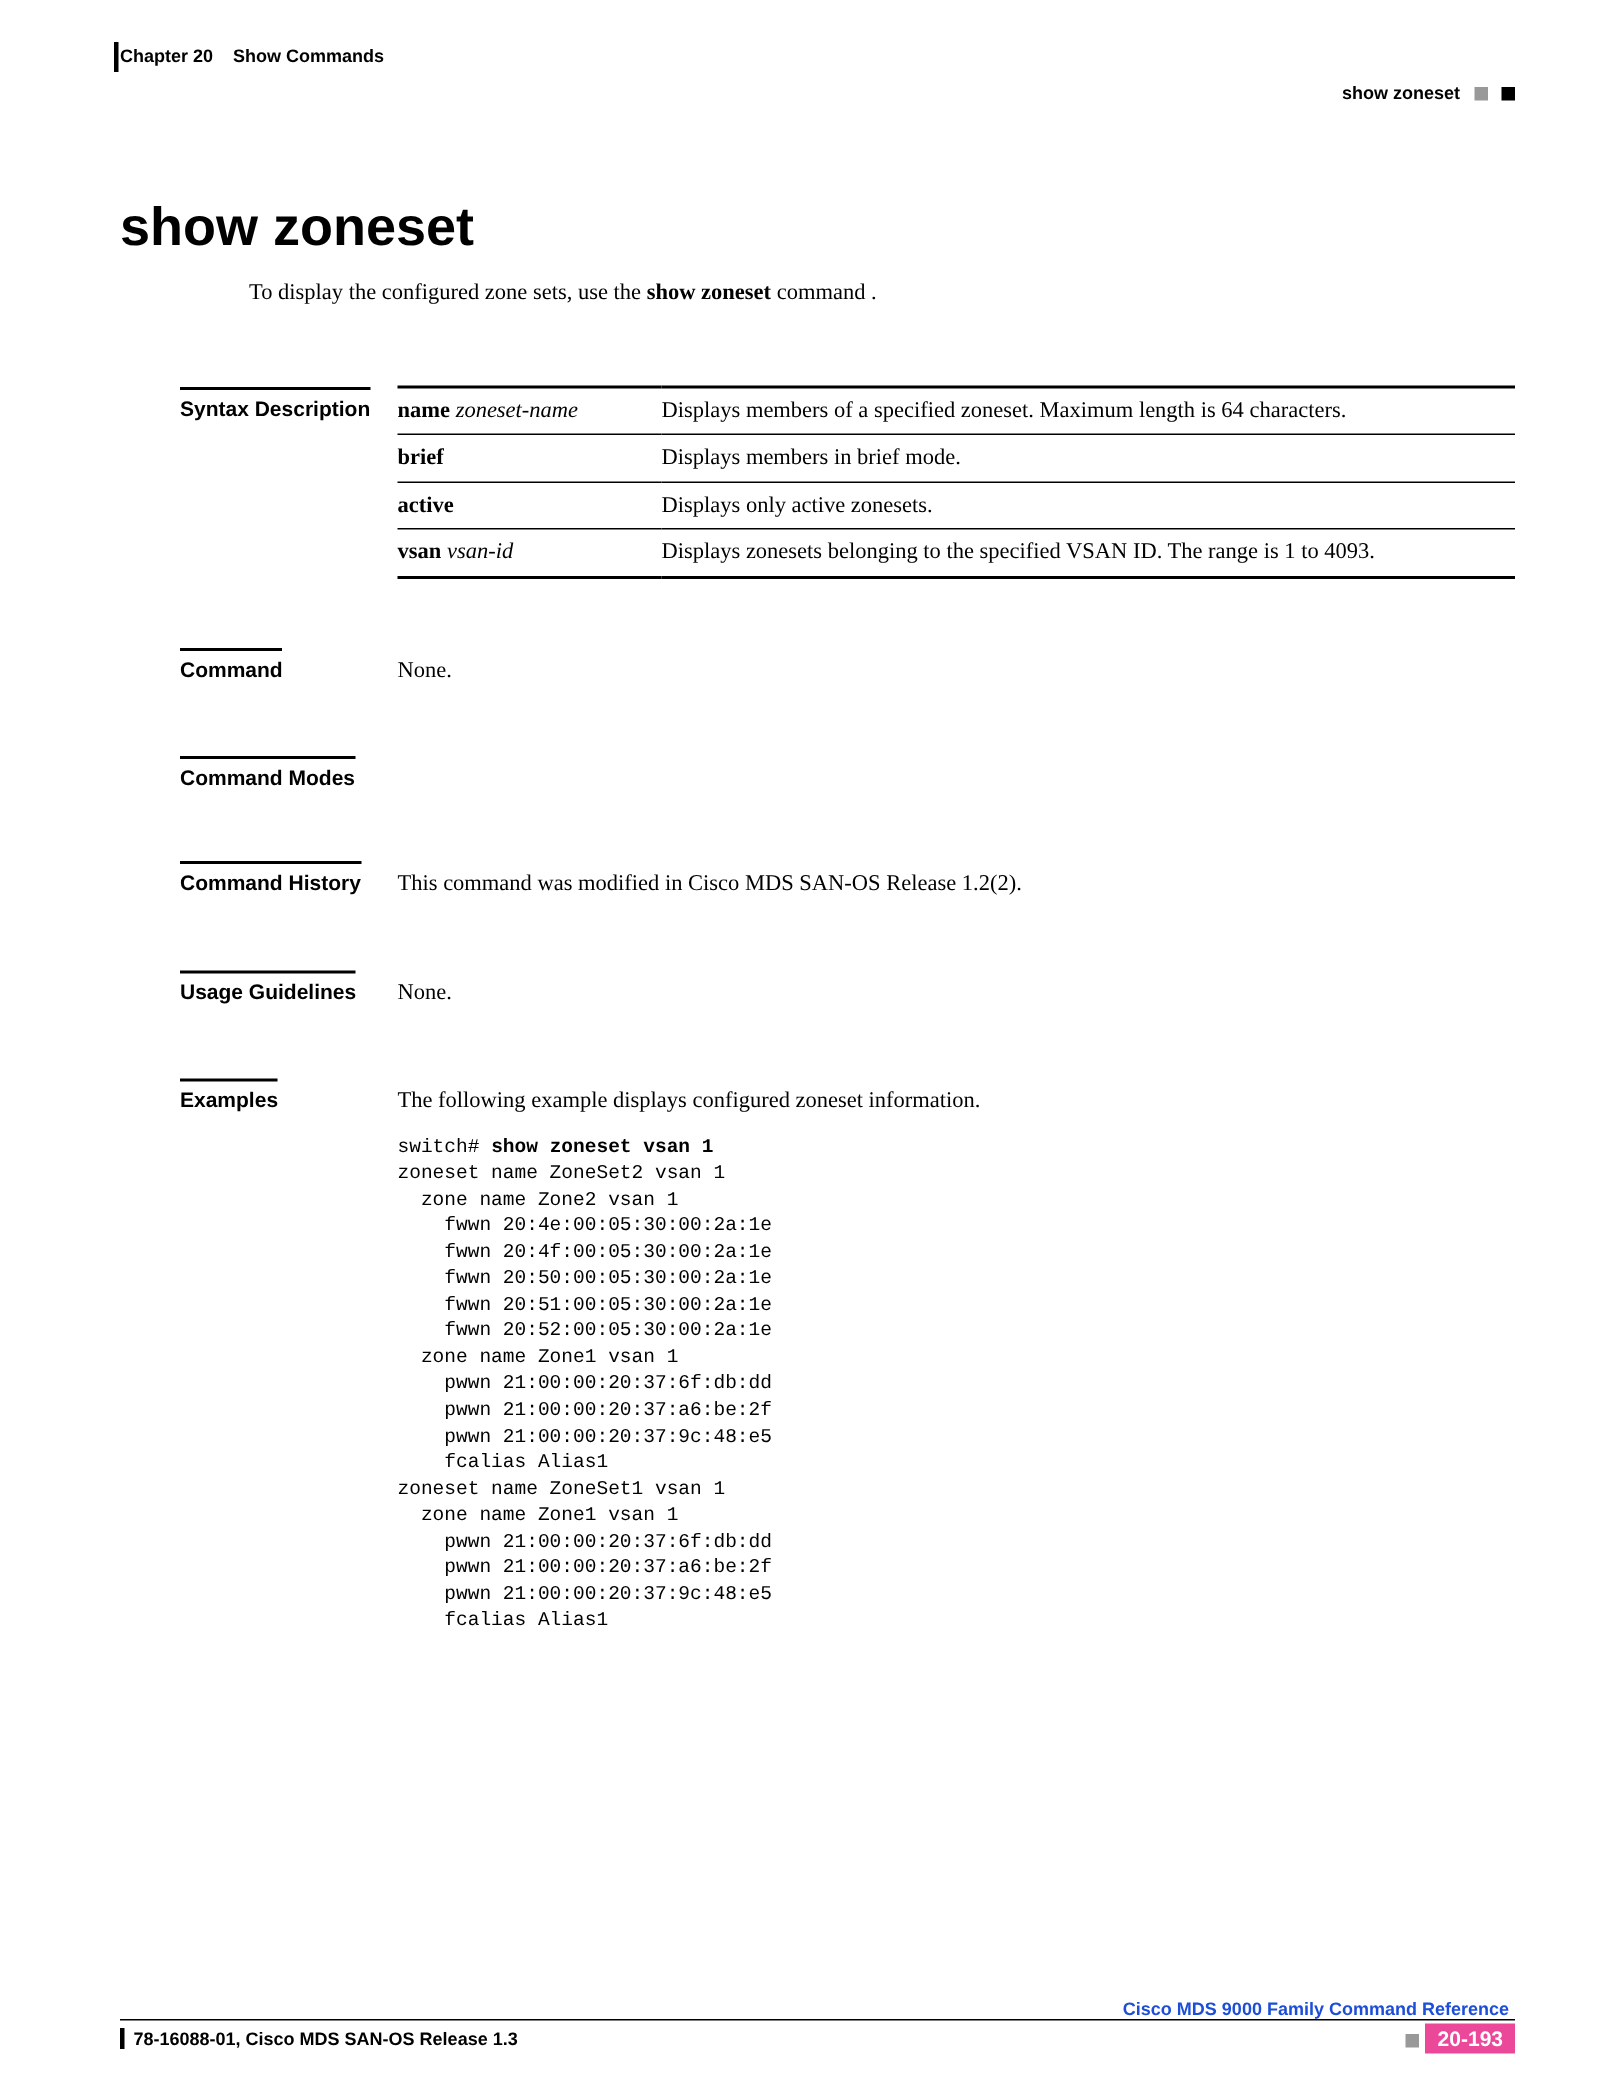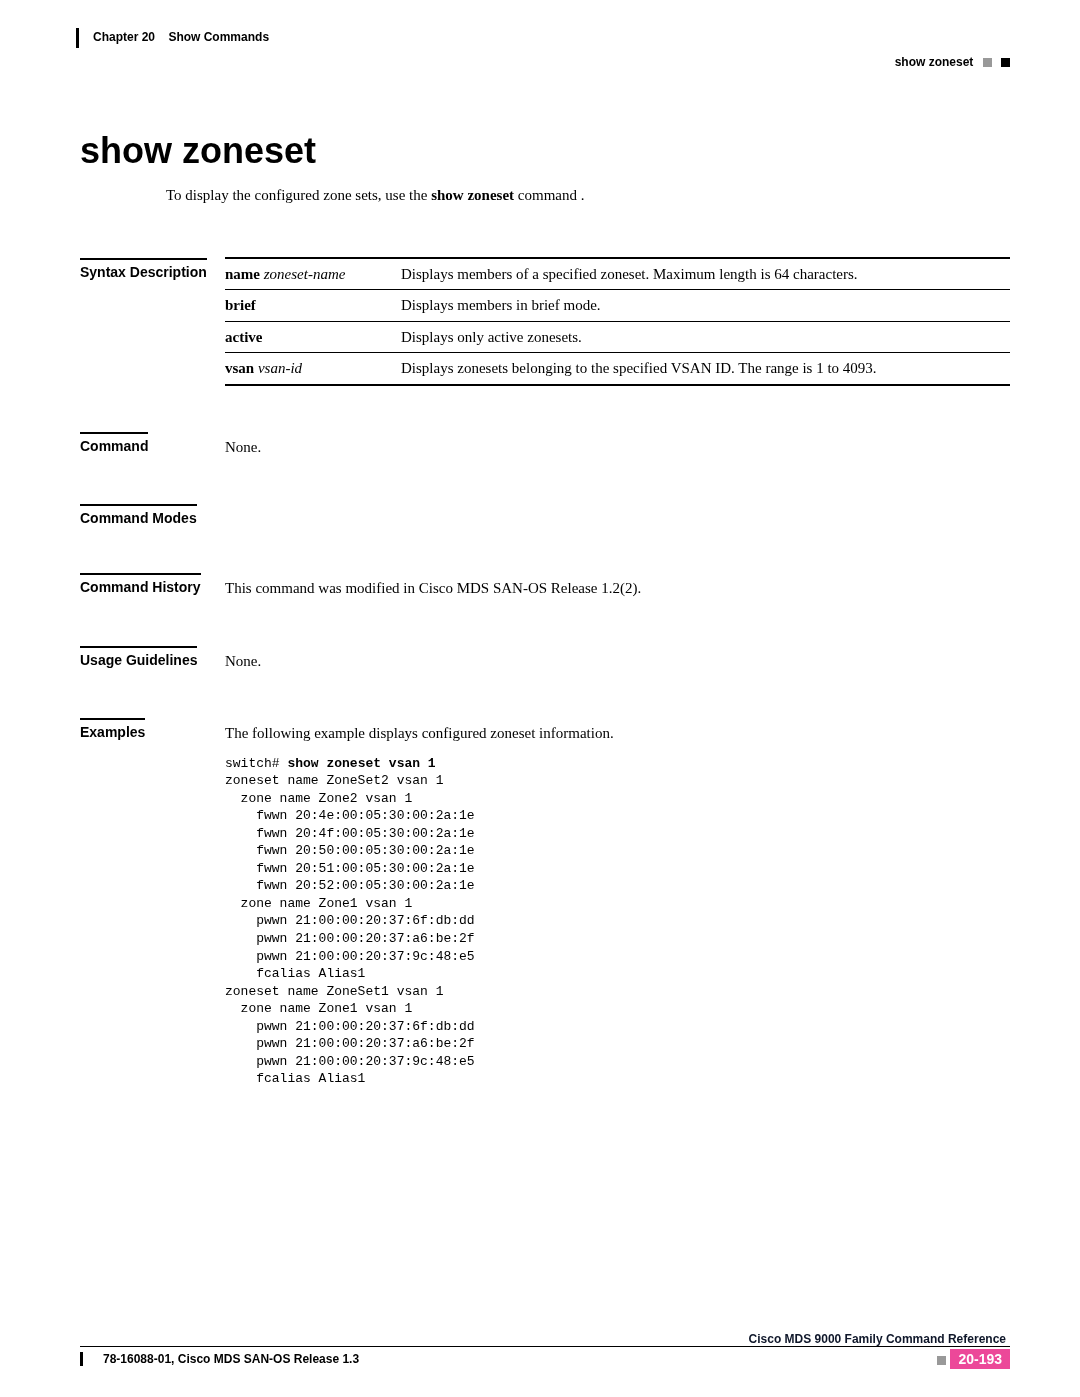"Chapter 20 Show Commands" .top-header { padding-left: 13px -> none }
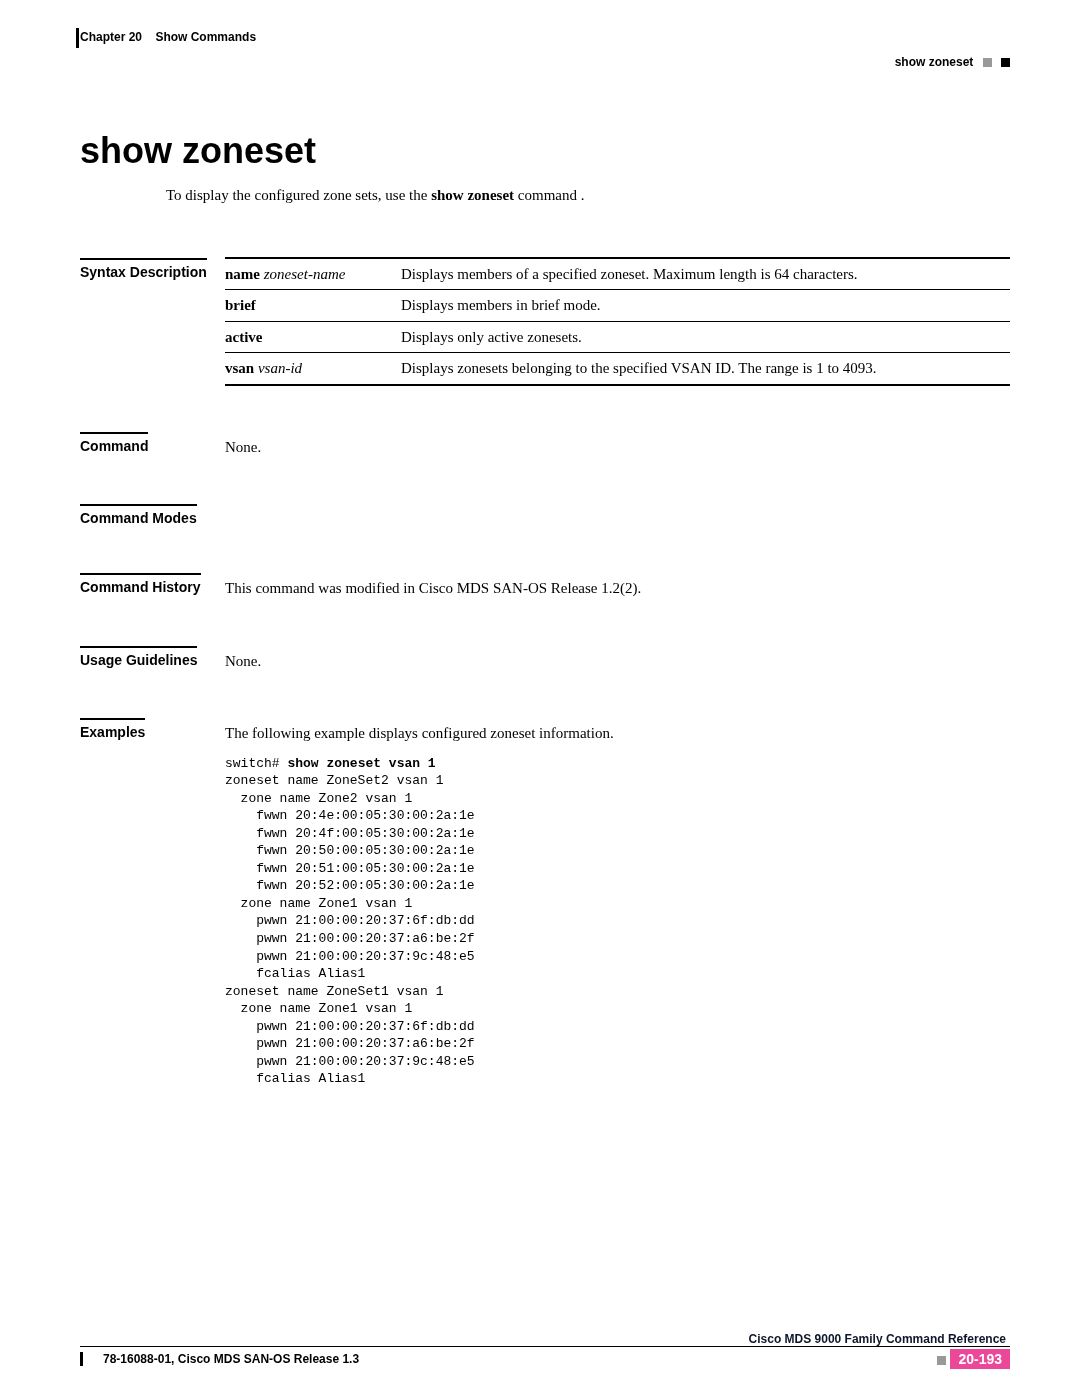"Syntax Description" .sec-label-col { margin-left: none -> 40px }
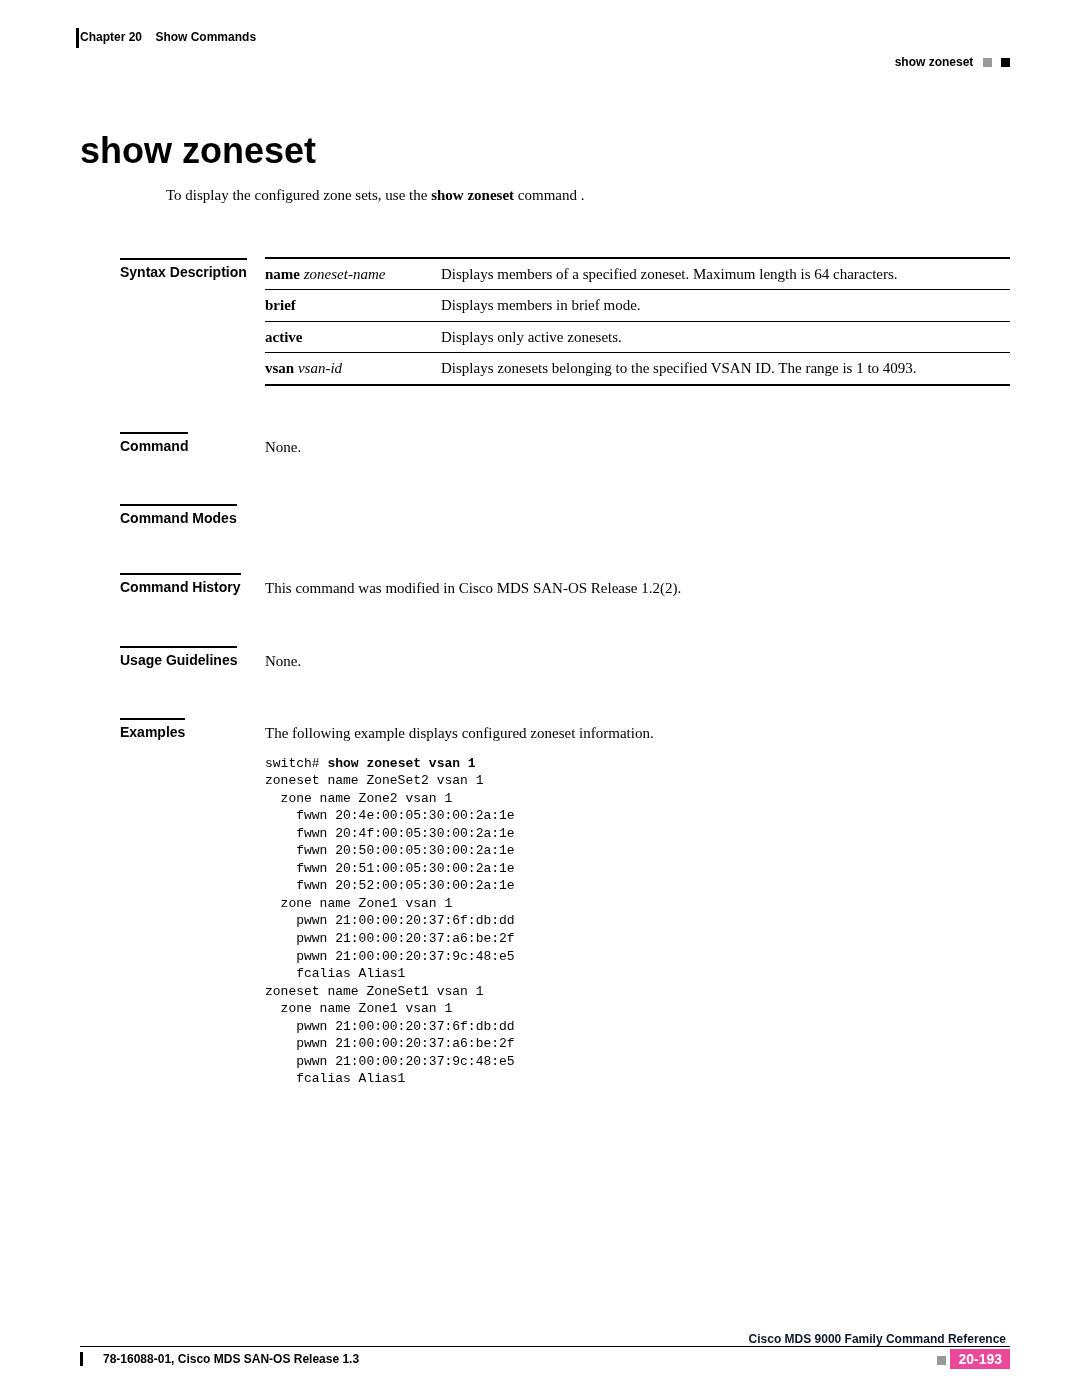"Cisco MDS 9000 Family Command" .footer-top { color: #0f172a -> #1d4ed8 }
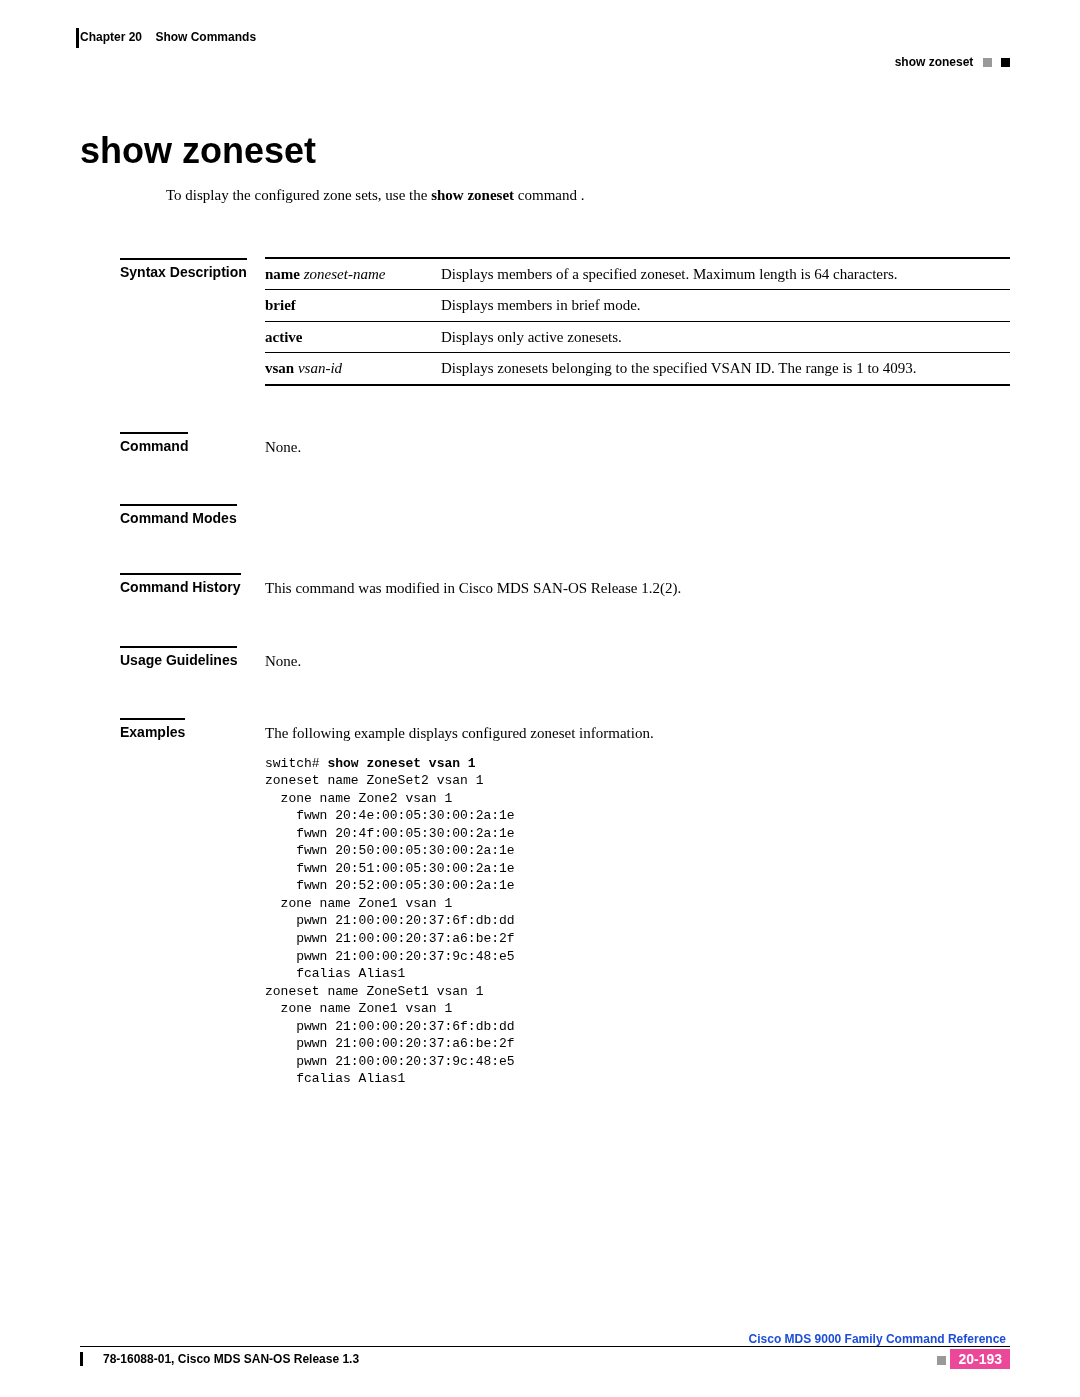"78-16088-01, Cisco MDS SAN-OS Release" .footer-left { gap: 20px -> 6px }
